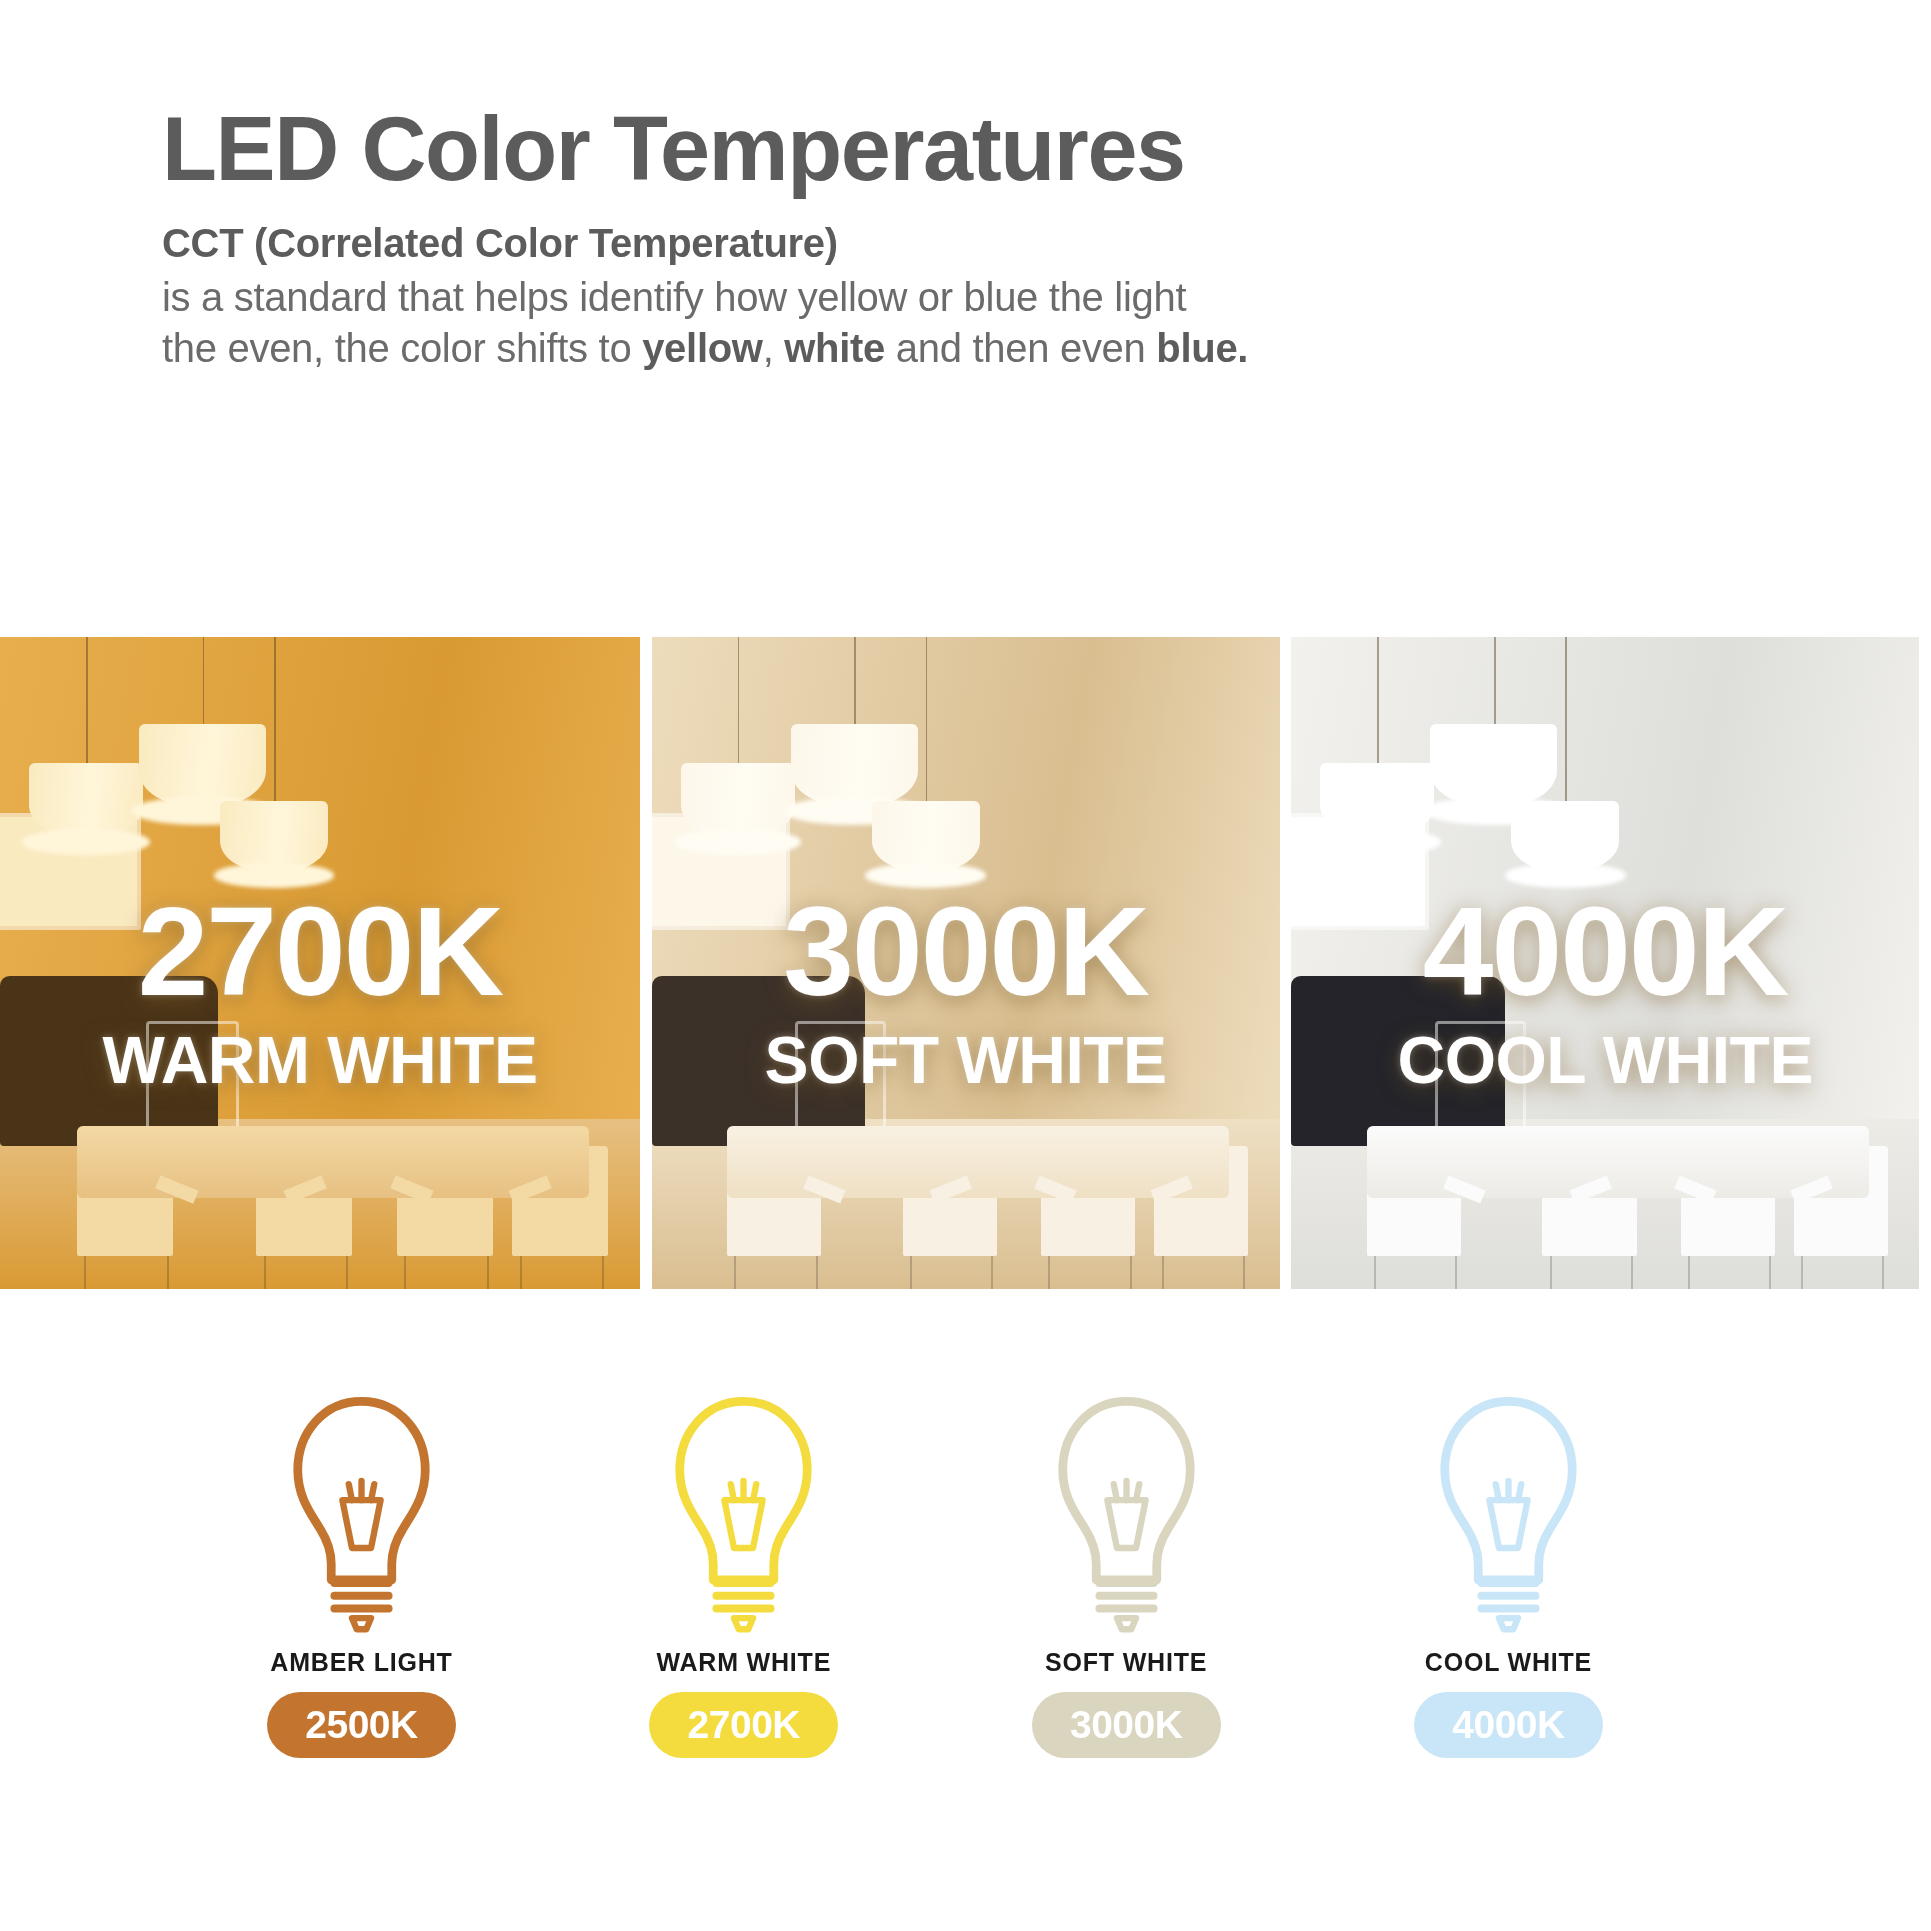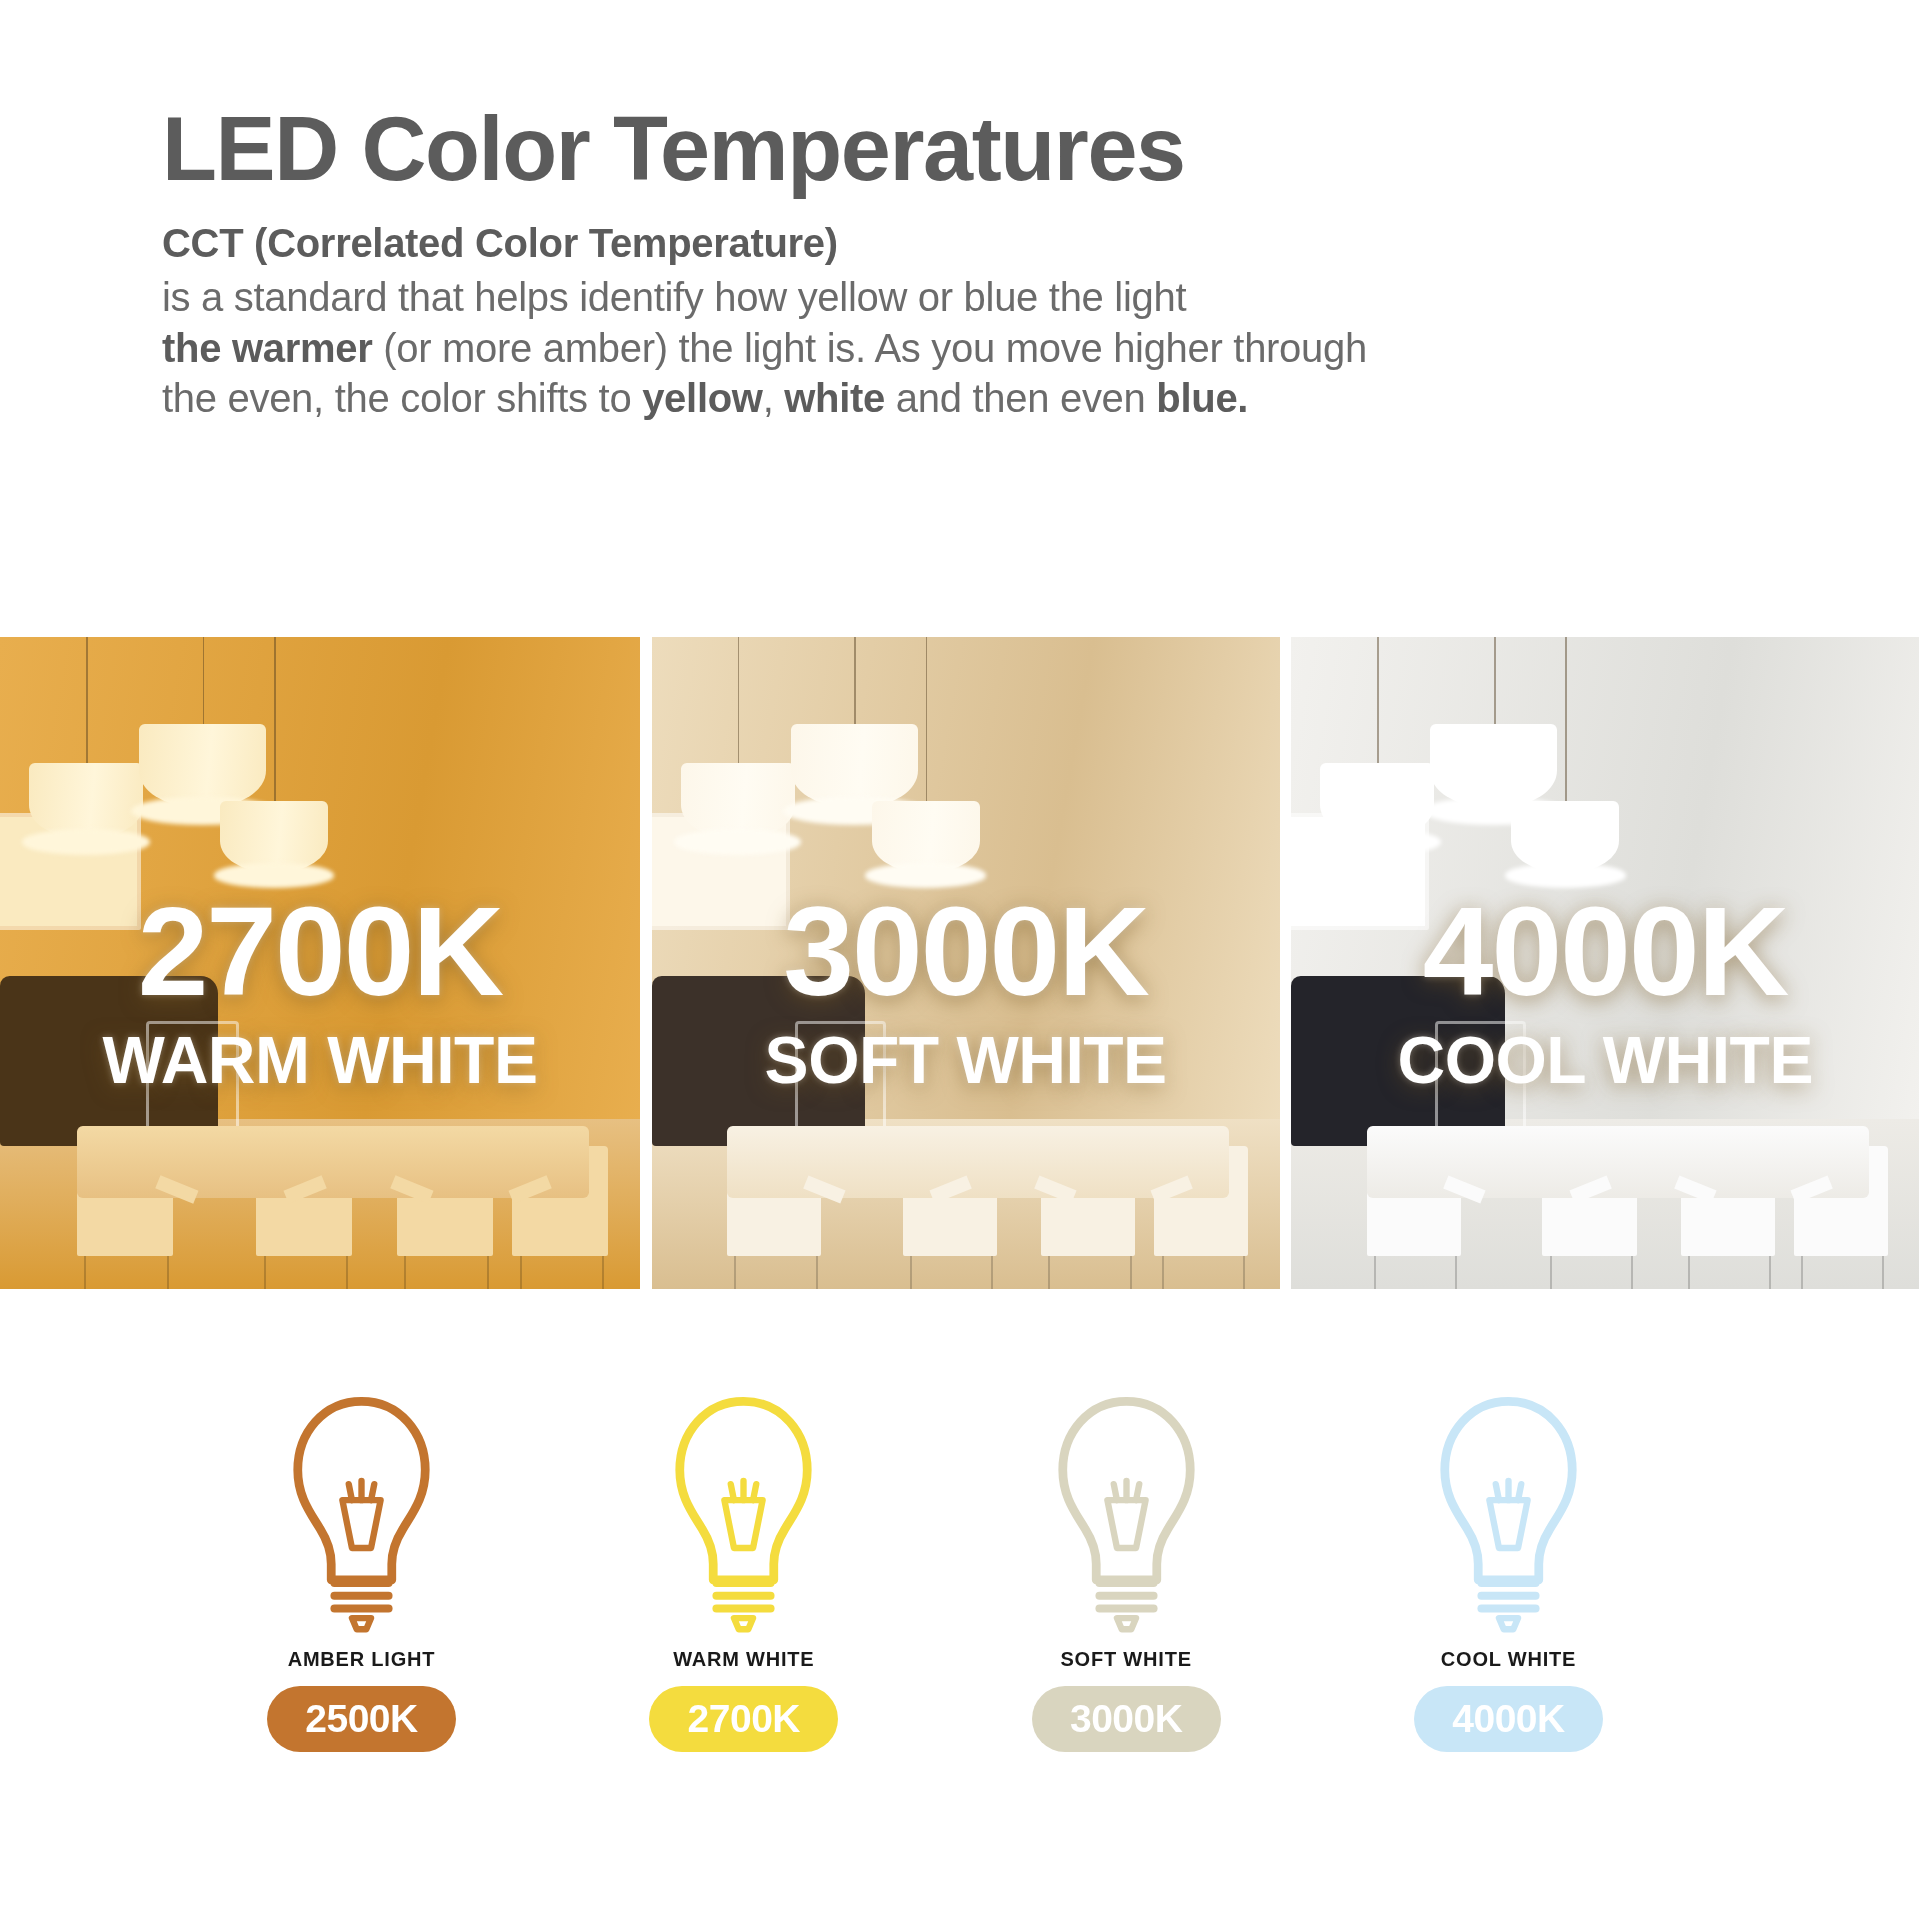"the warmer (or more amber)" span.ln { html: <span><b>the warmer</b><span> (or more amber) the light is. As you move higher through</span></span> -> none }
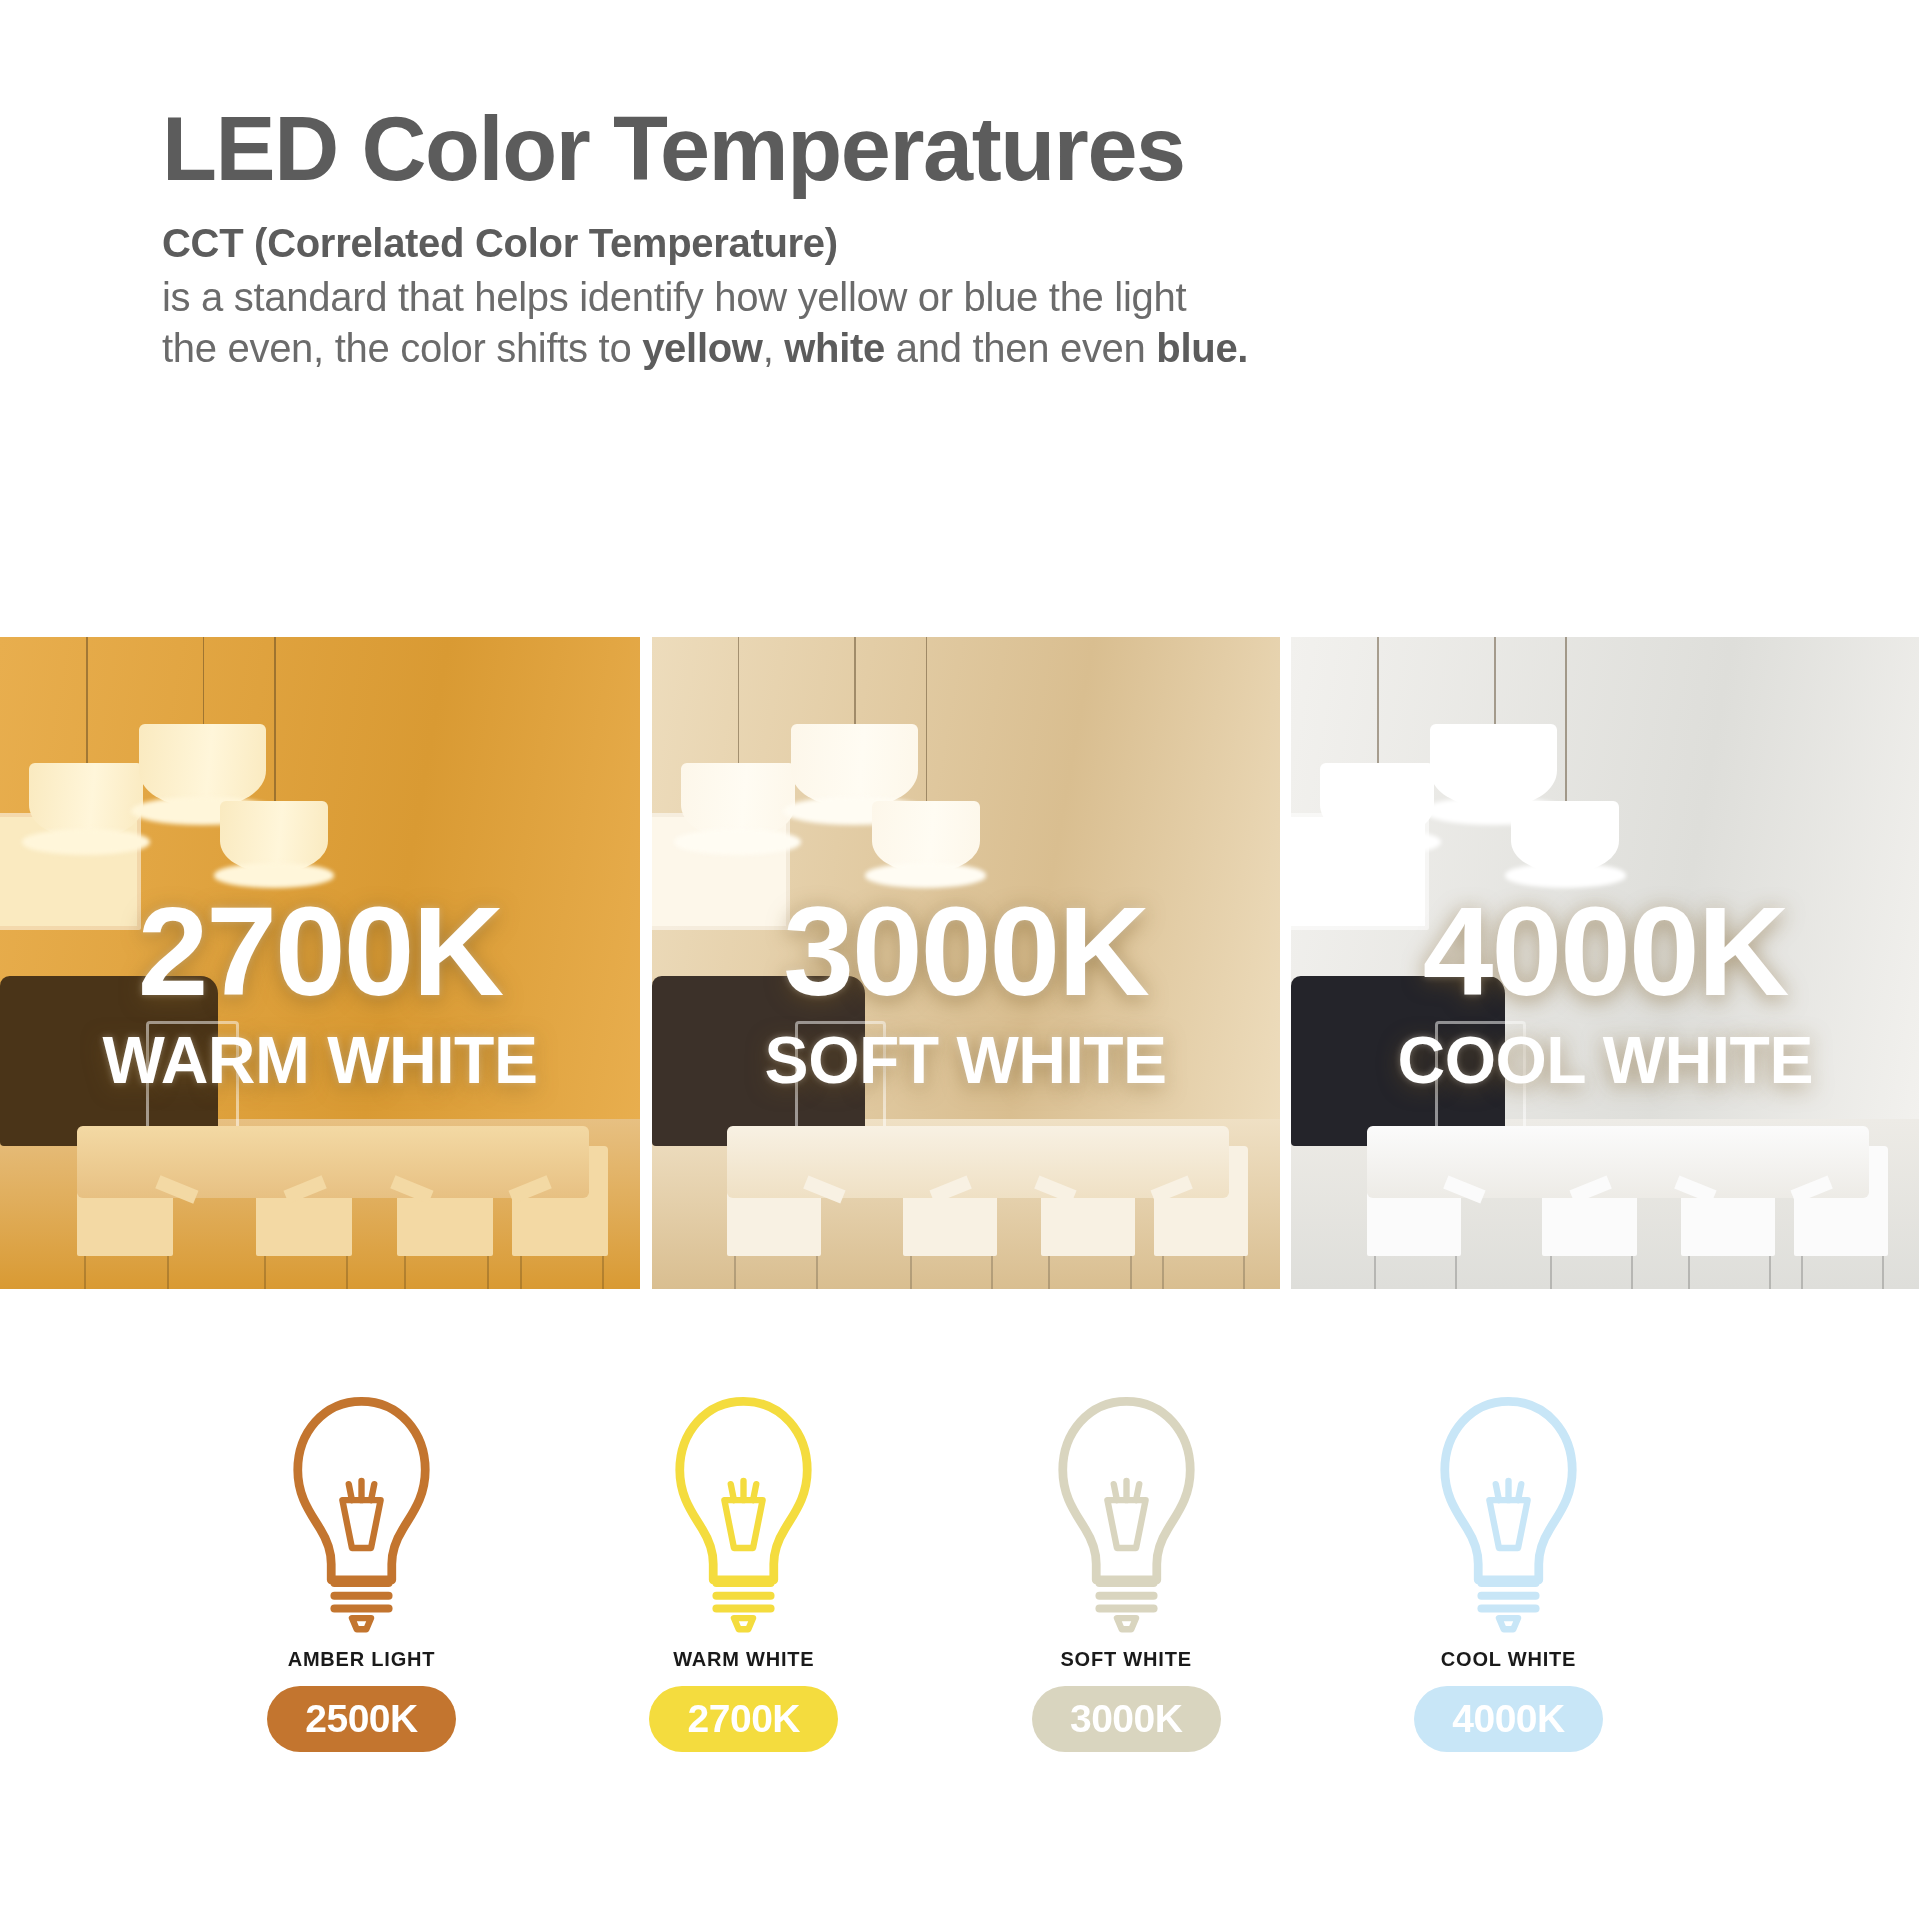"AMBER LIGHT" .blabel { font-size: 20px -> 25px }
